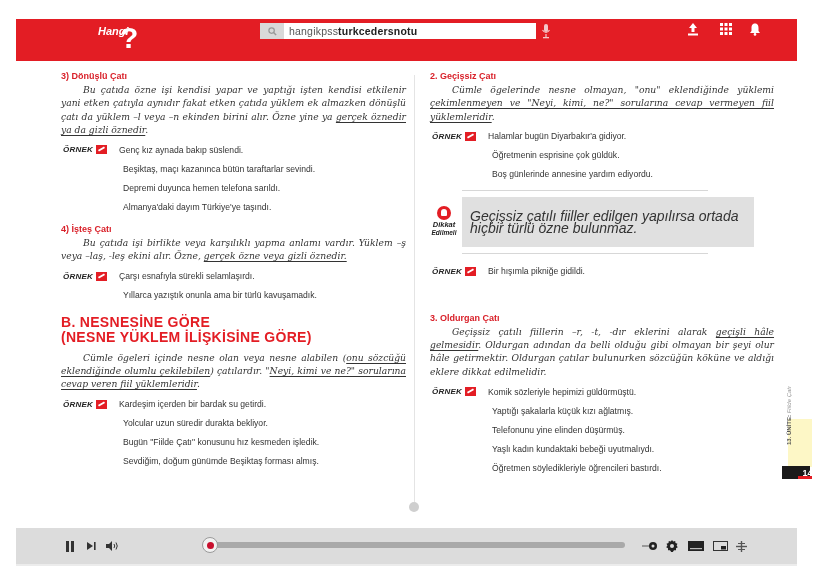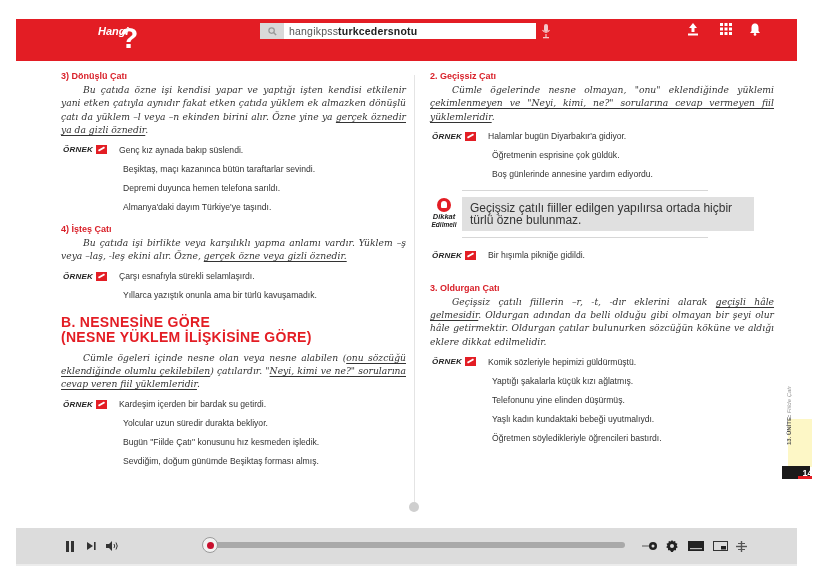"Geçişsiz çatılı fiiller edilgen" .note .box-text { font-size: 12px -> 14px; font-style: none -> italic; padding: 5px 8px -> 13px 8px }
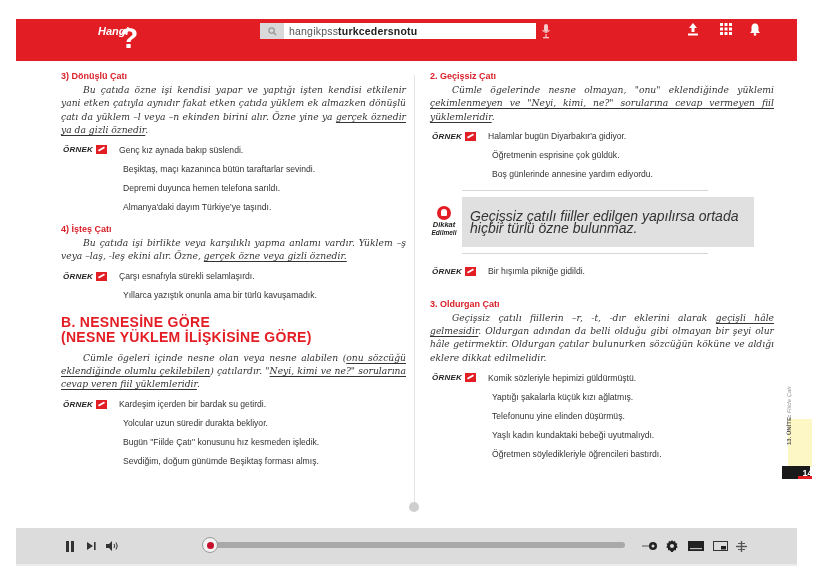"3. Oldurgan Çatı" div { margin-top: 18px -> 32px }
